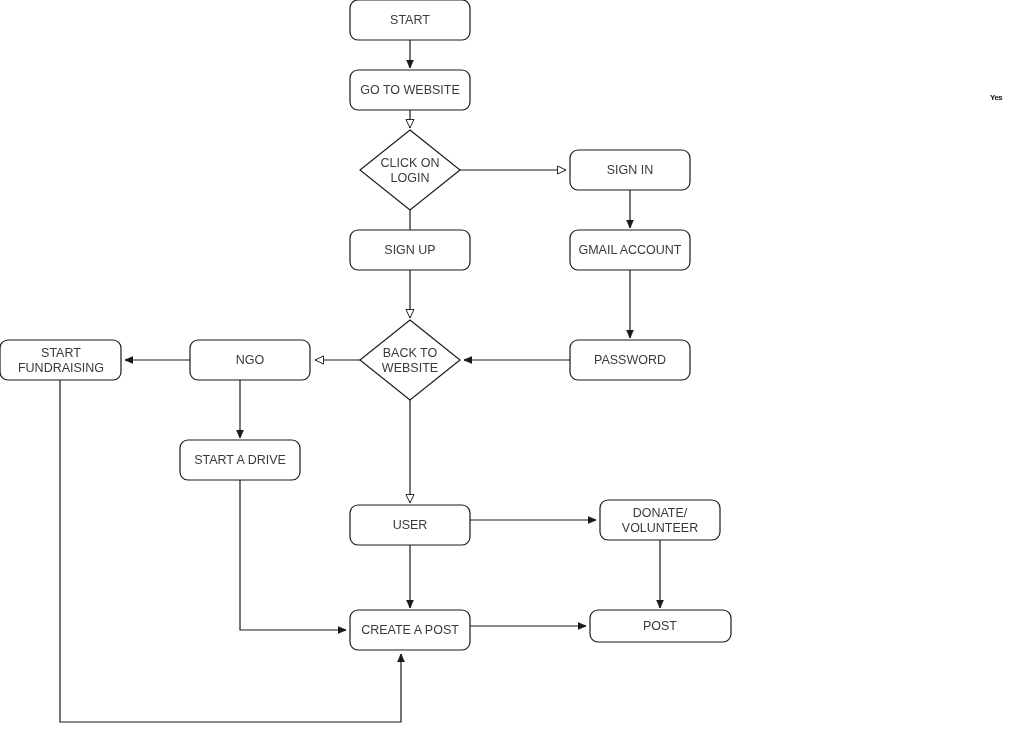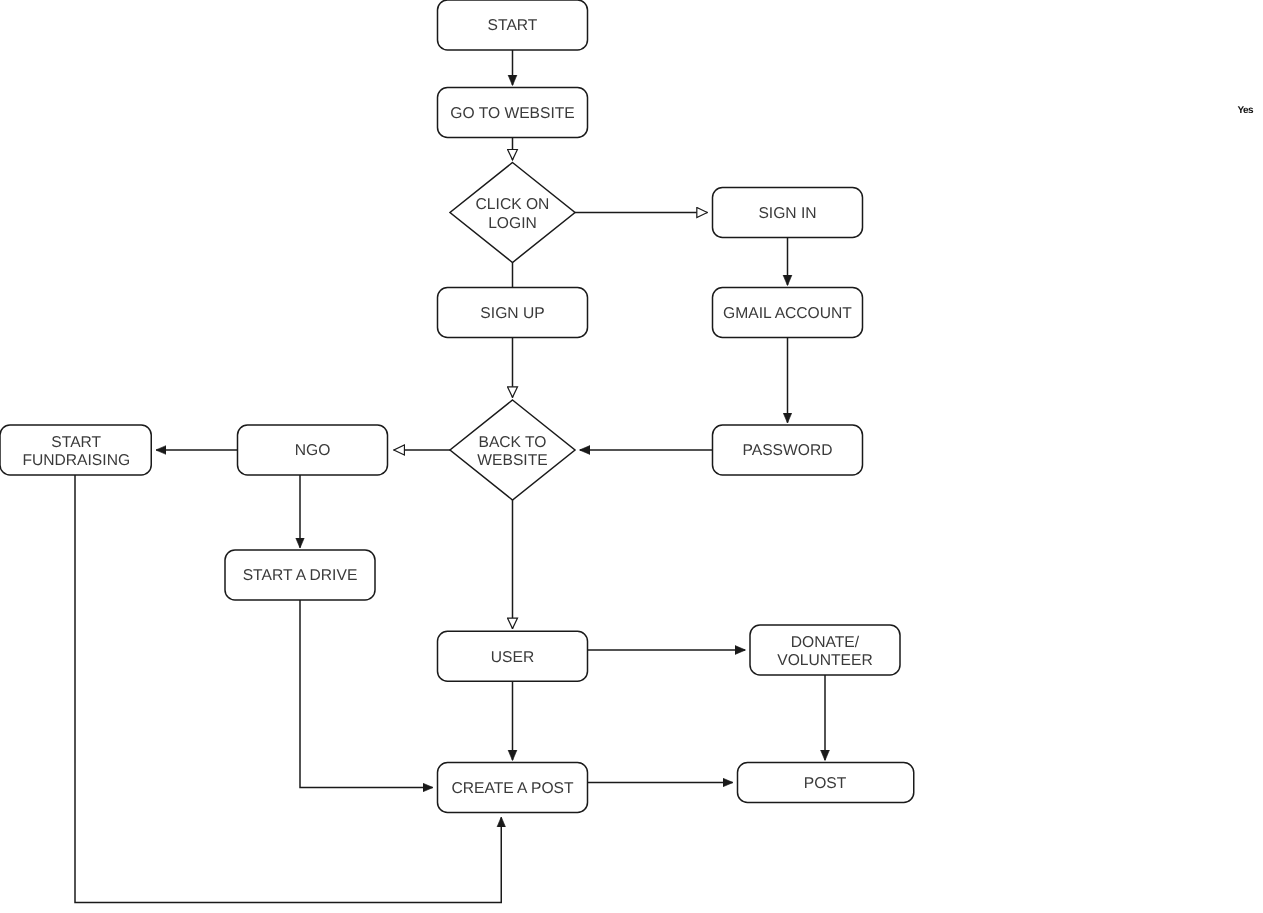"Yes" div.corner-note { top: 83px -> 93px }
